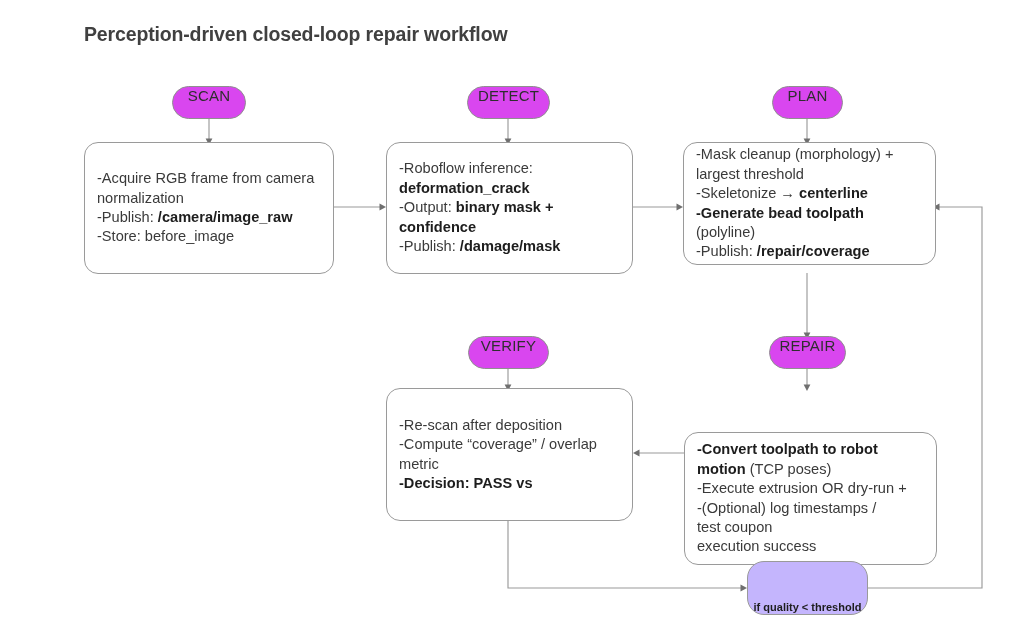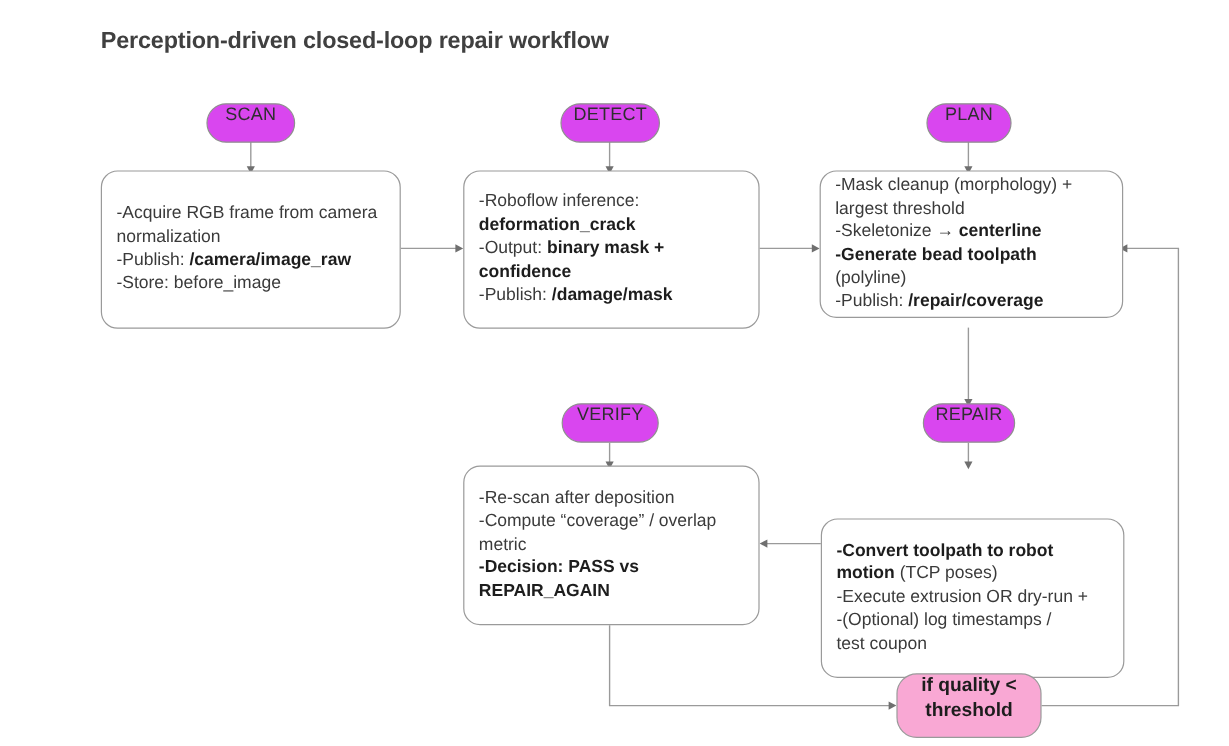"REPAIR_AGAIN" span.ln { html: <span><b>REPAIR_AGAIN</b></span> -> none }
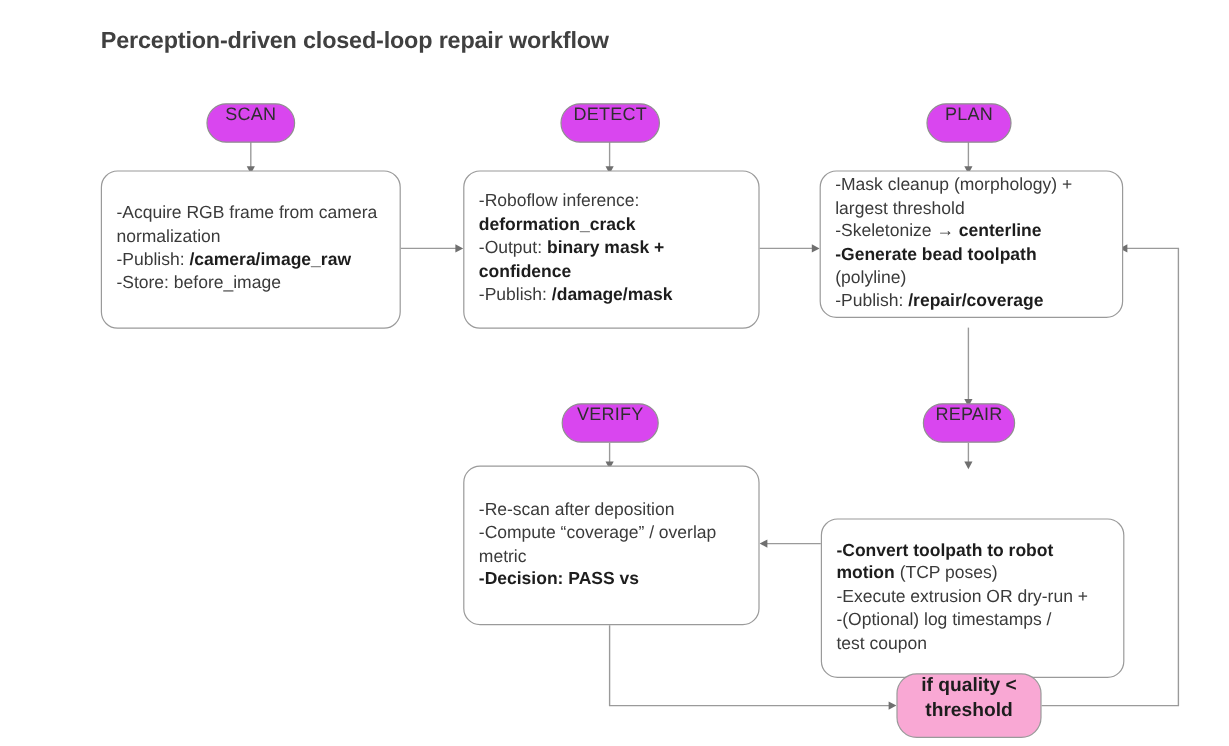"execution success" span.ln { html: none -> <span><span>execution success</span></span> }
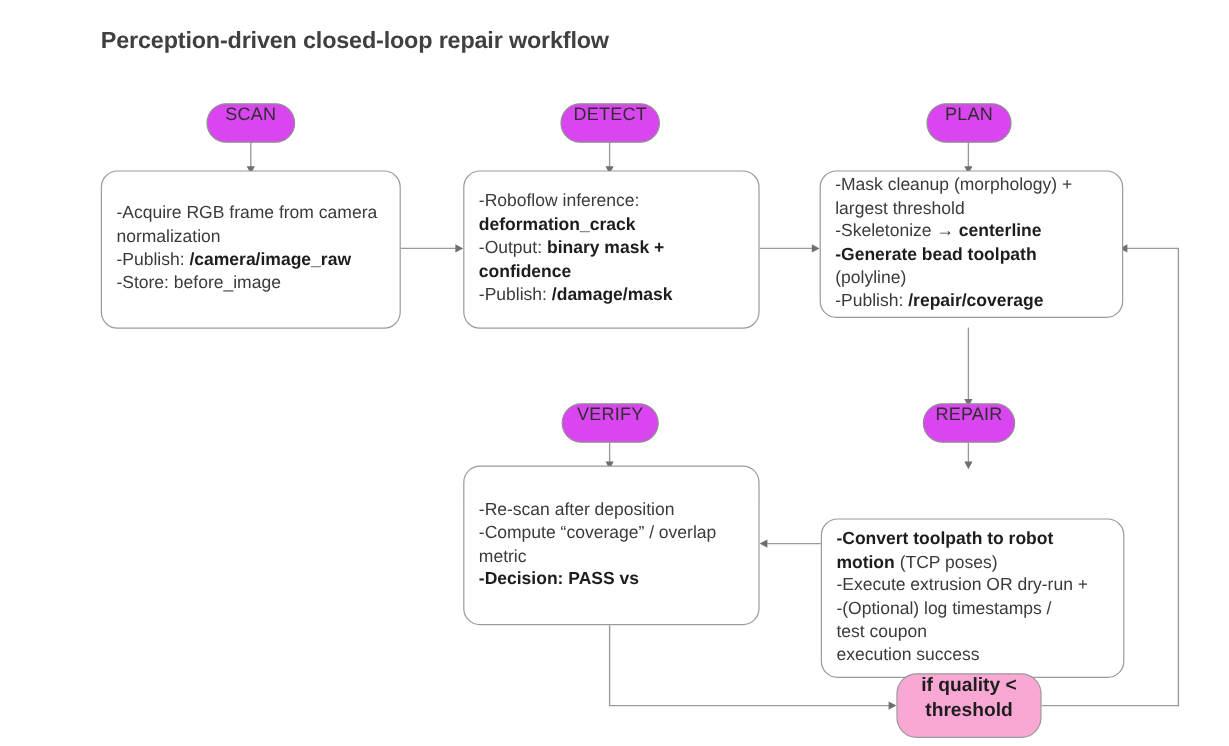"if quality < threshold" .loop-node { align-items: flex-start -> flex-end; background: #f9a8d4 -> #c4b5fd; font-size: 16px -> 11px }
